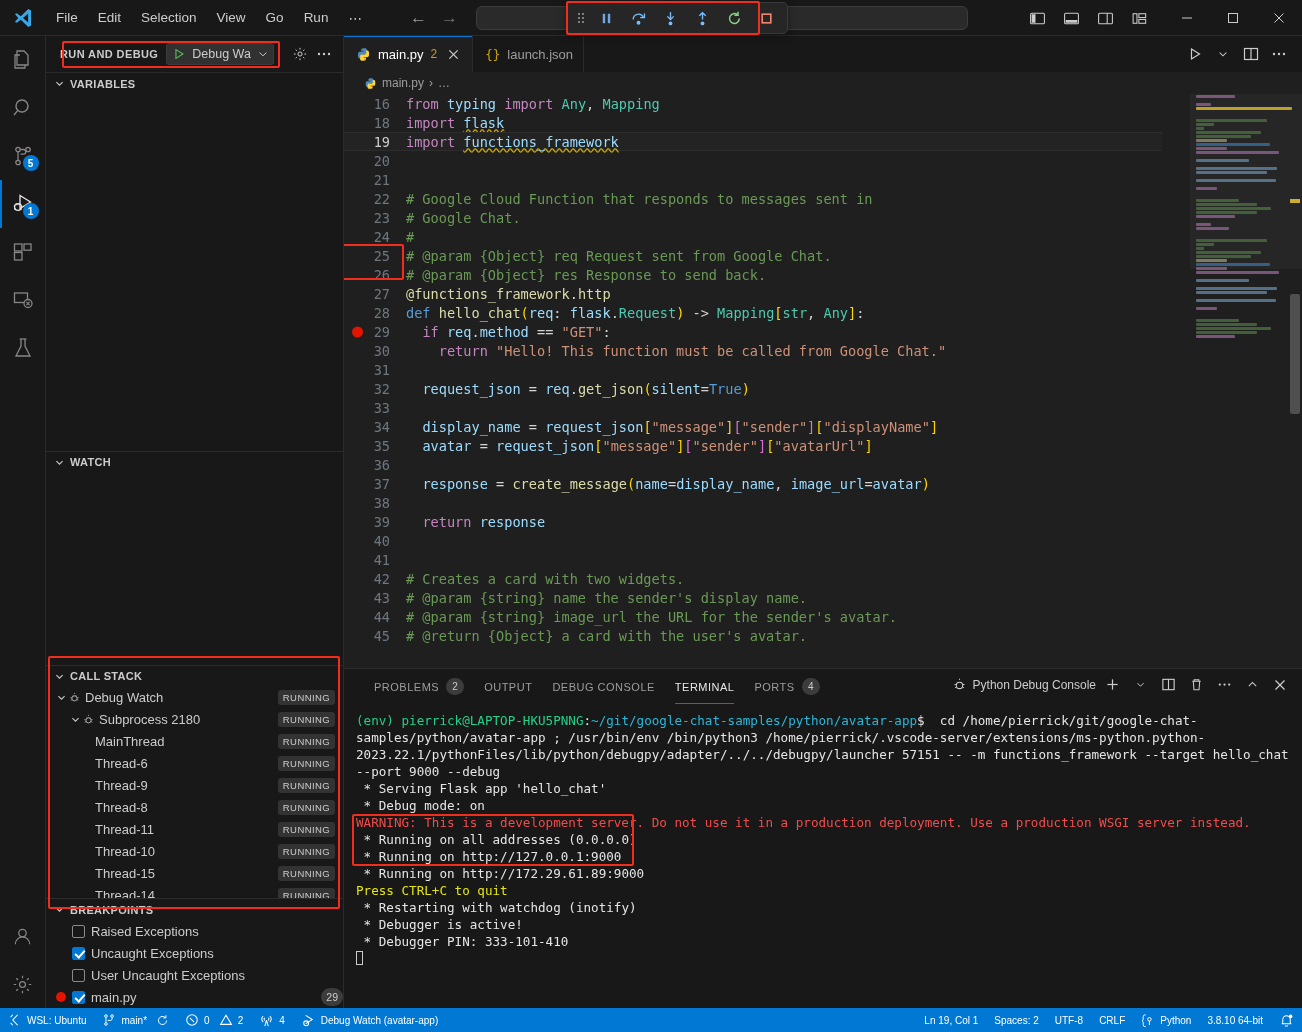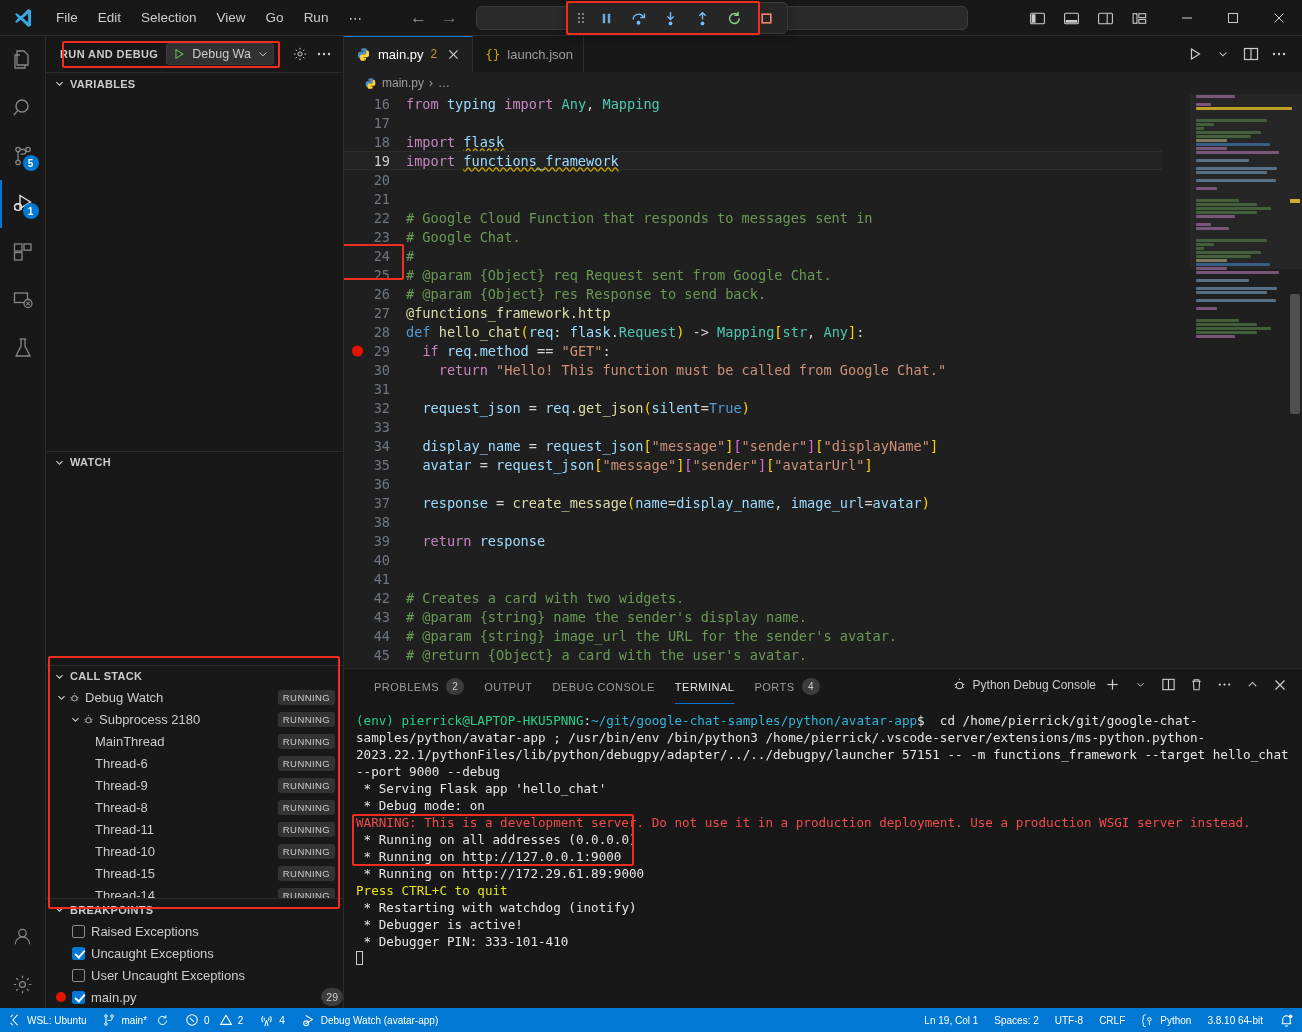"17" div.line { html: <div><span>17</span><span>&nbsp;</span></div> -> none }
